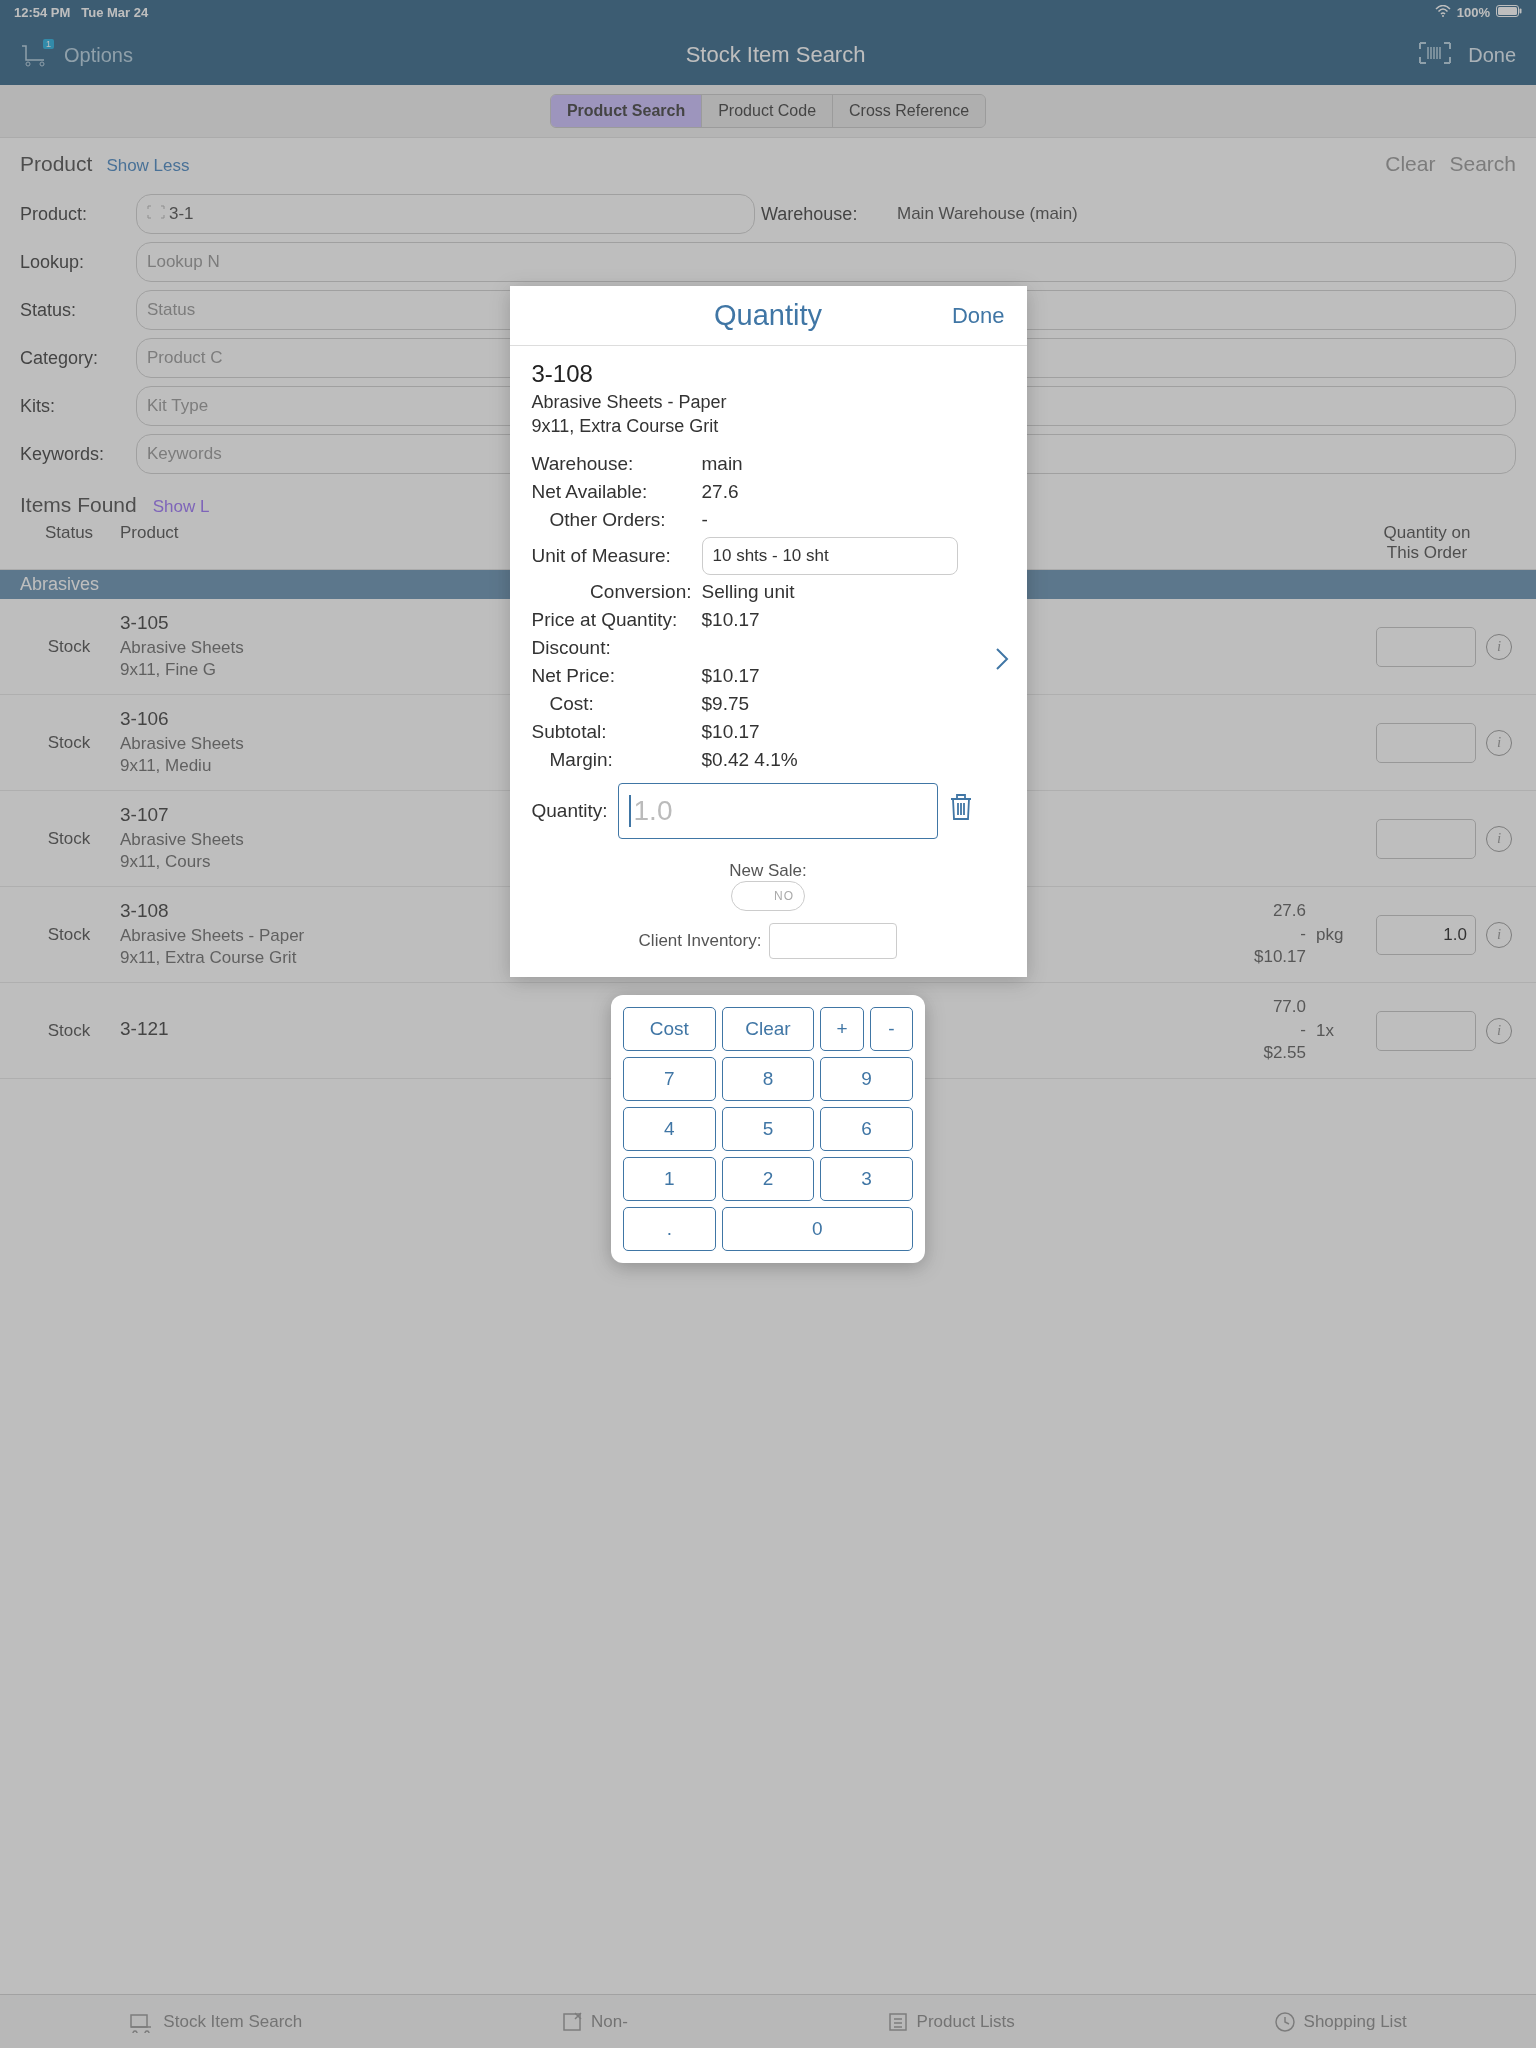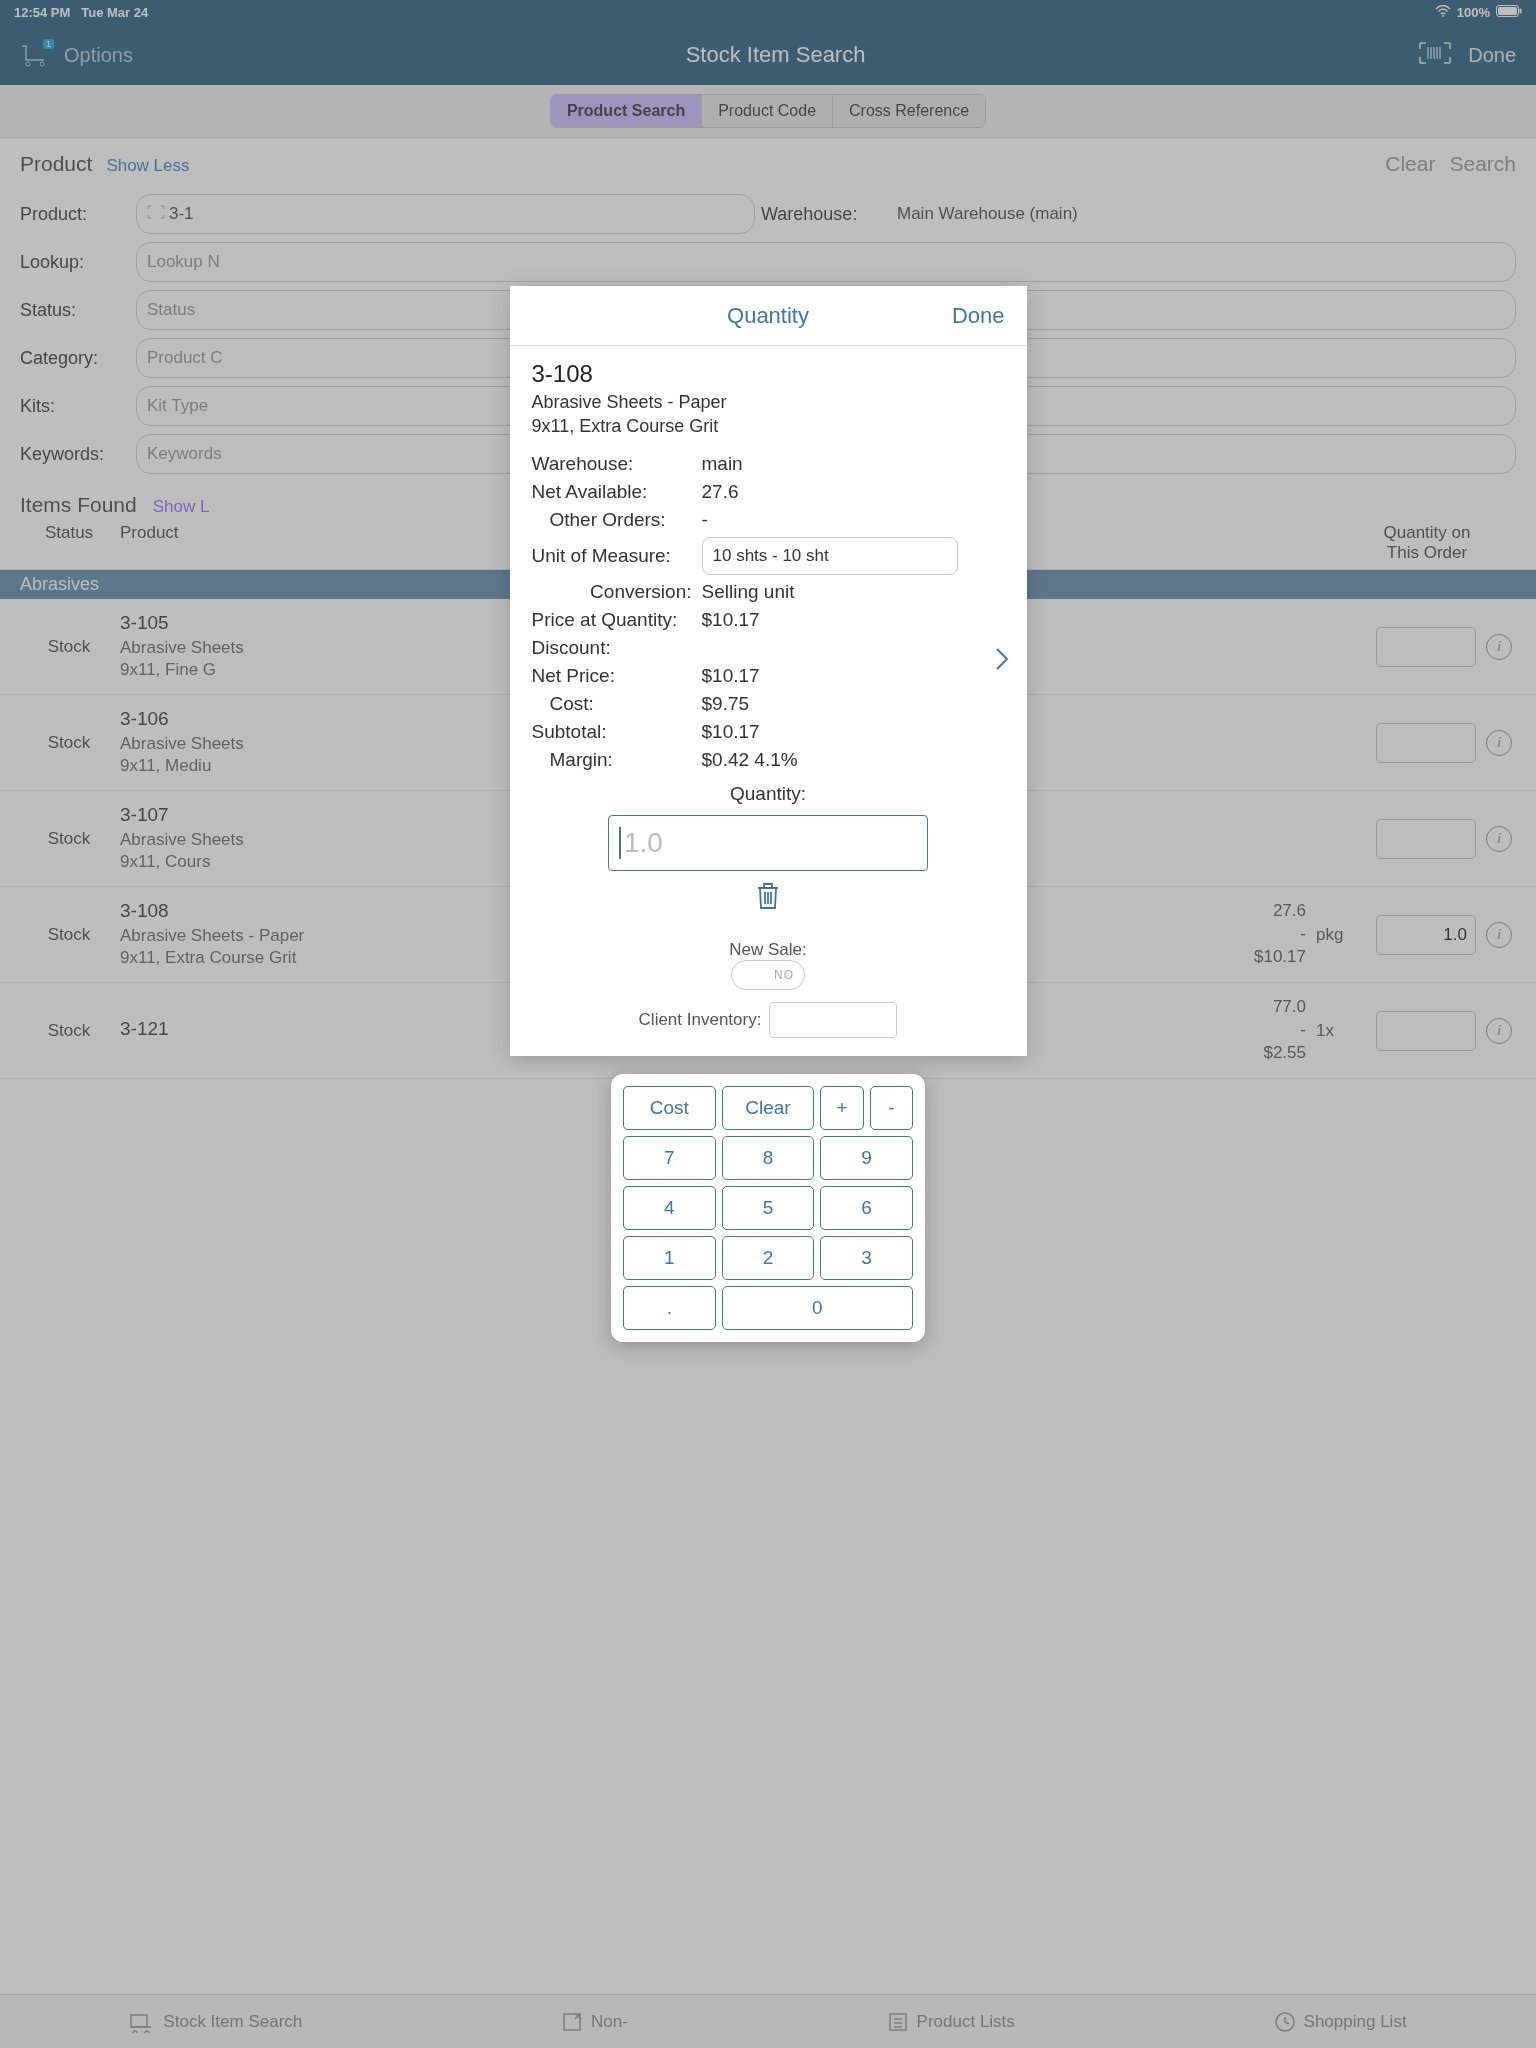"Quantity" .modal-head .title { font-size: 22px -> 29px }
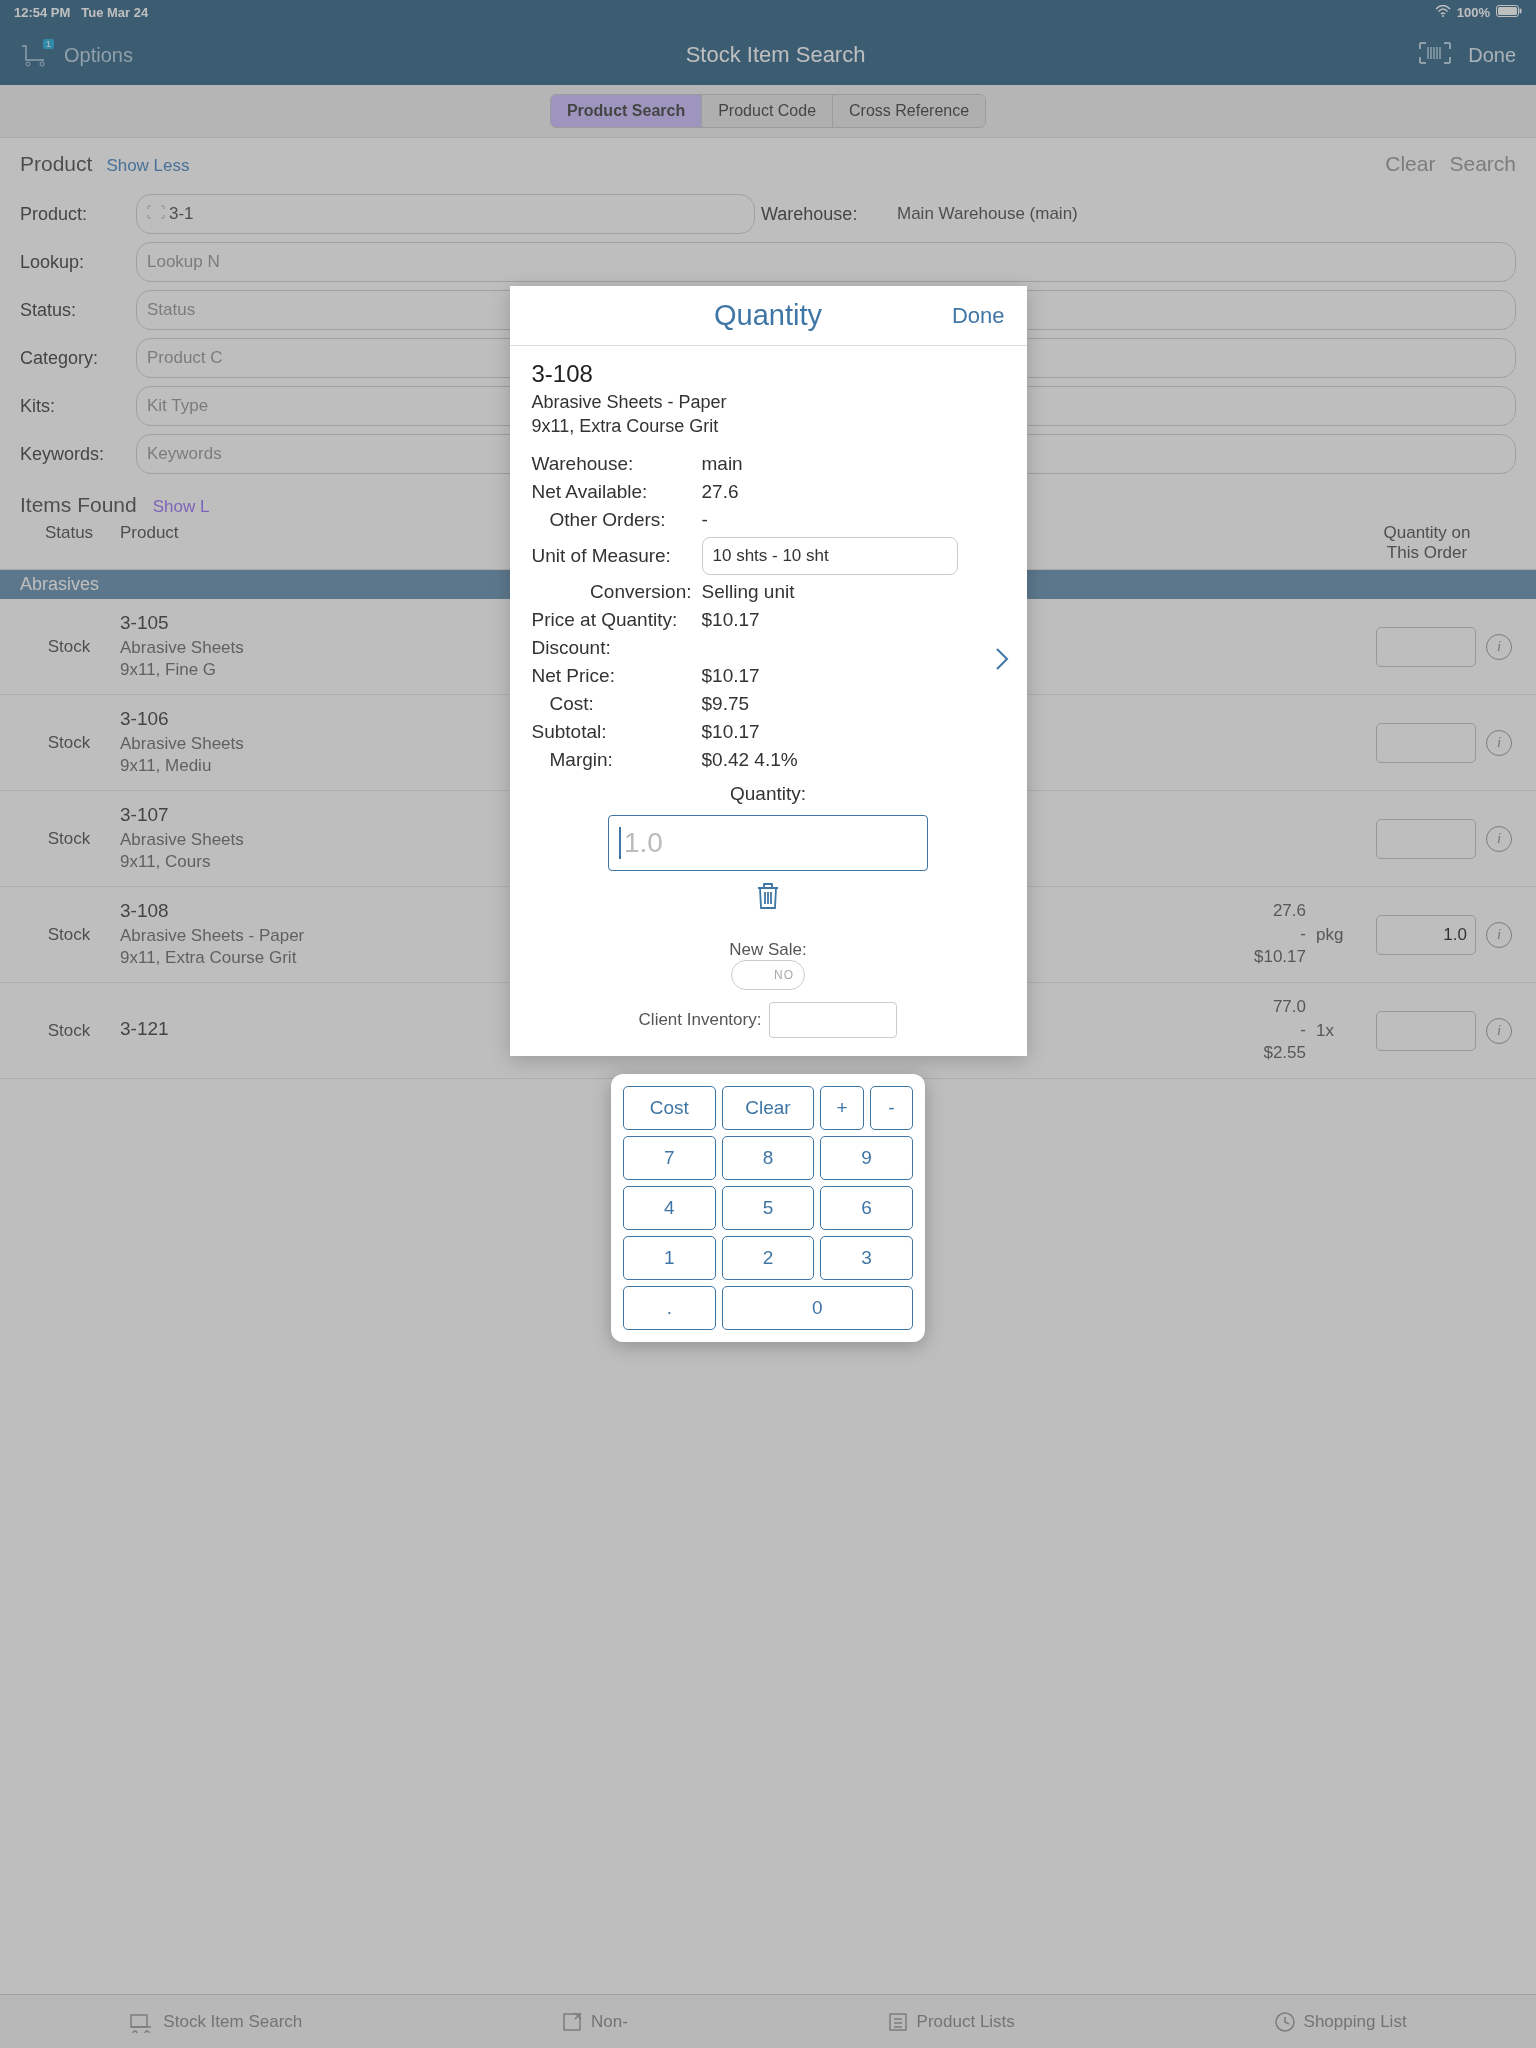"Quantity:" .qty-row { flex-direction: column -> none }
